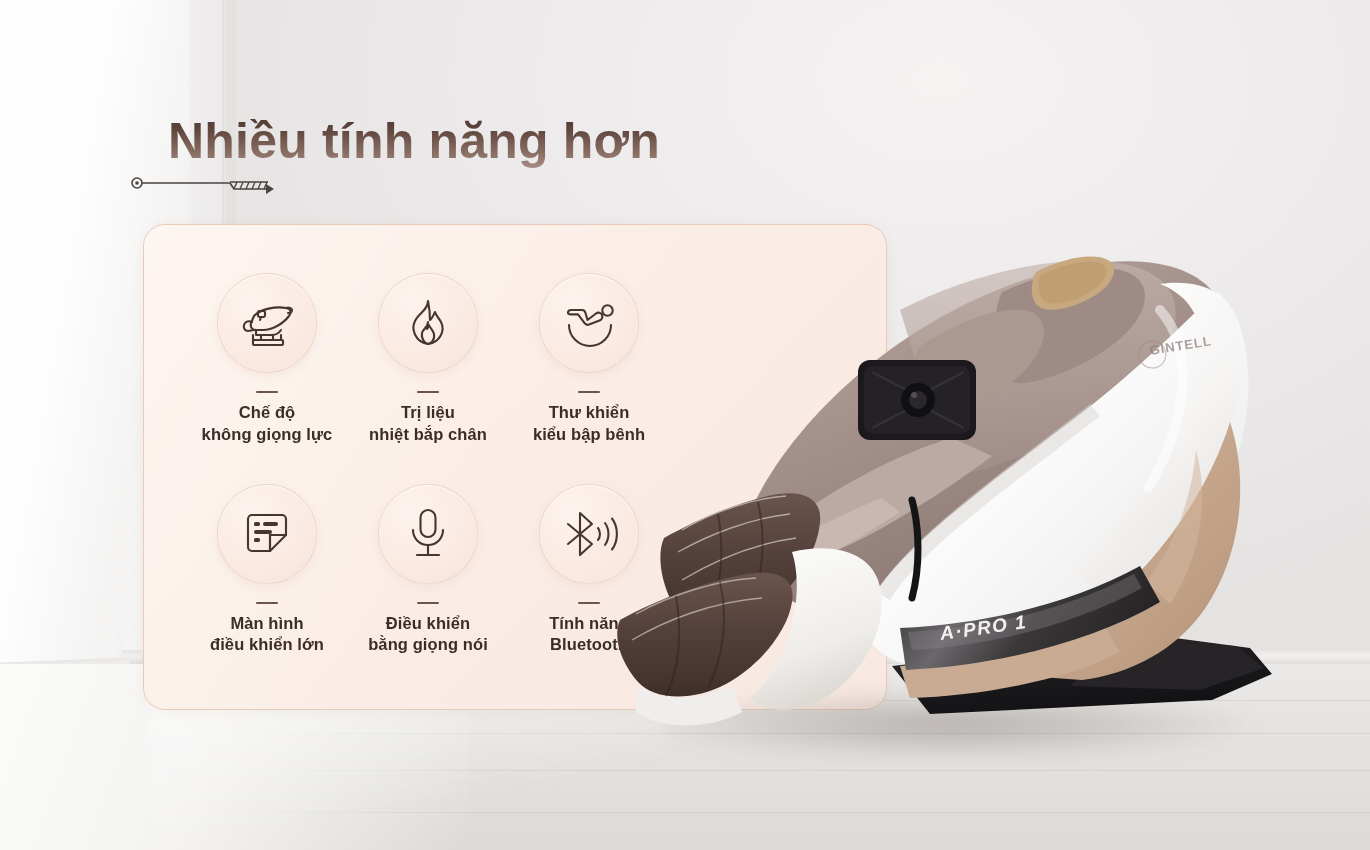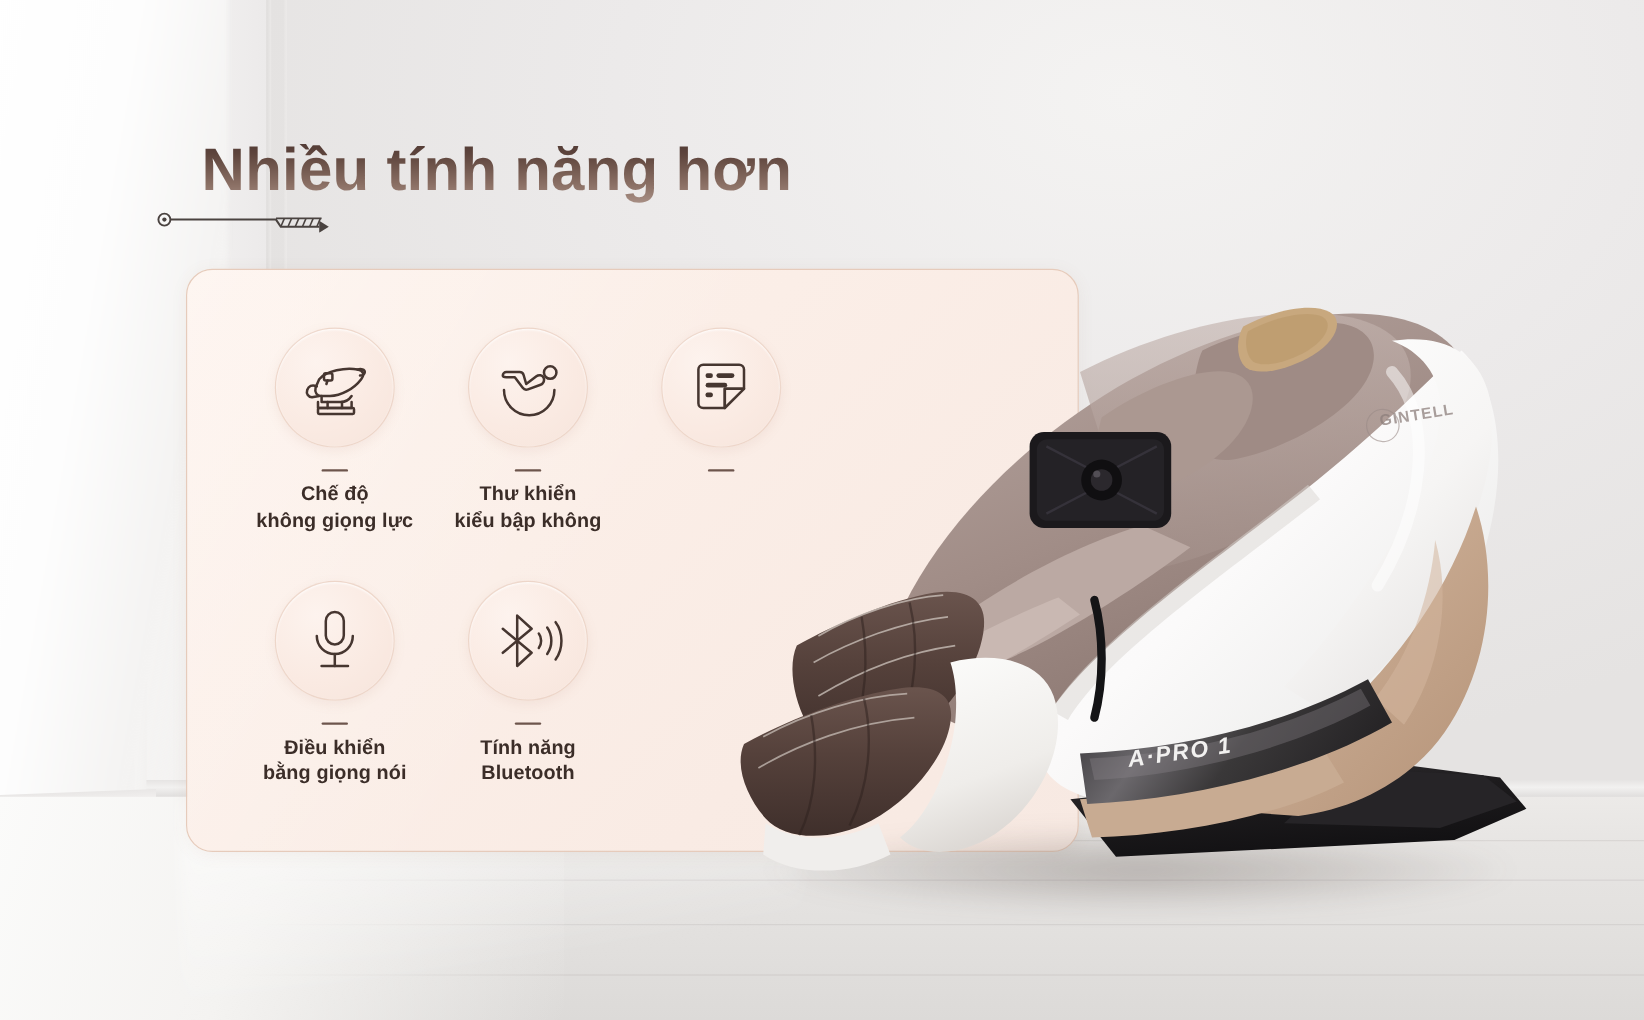"Chế độ" .panel { left: 155px -> 143px }
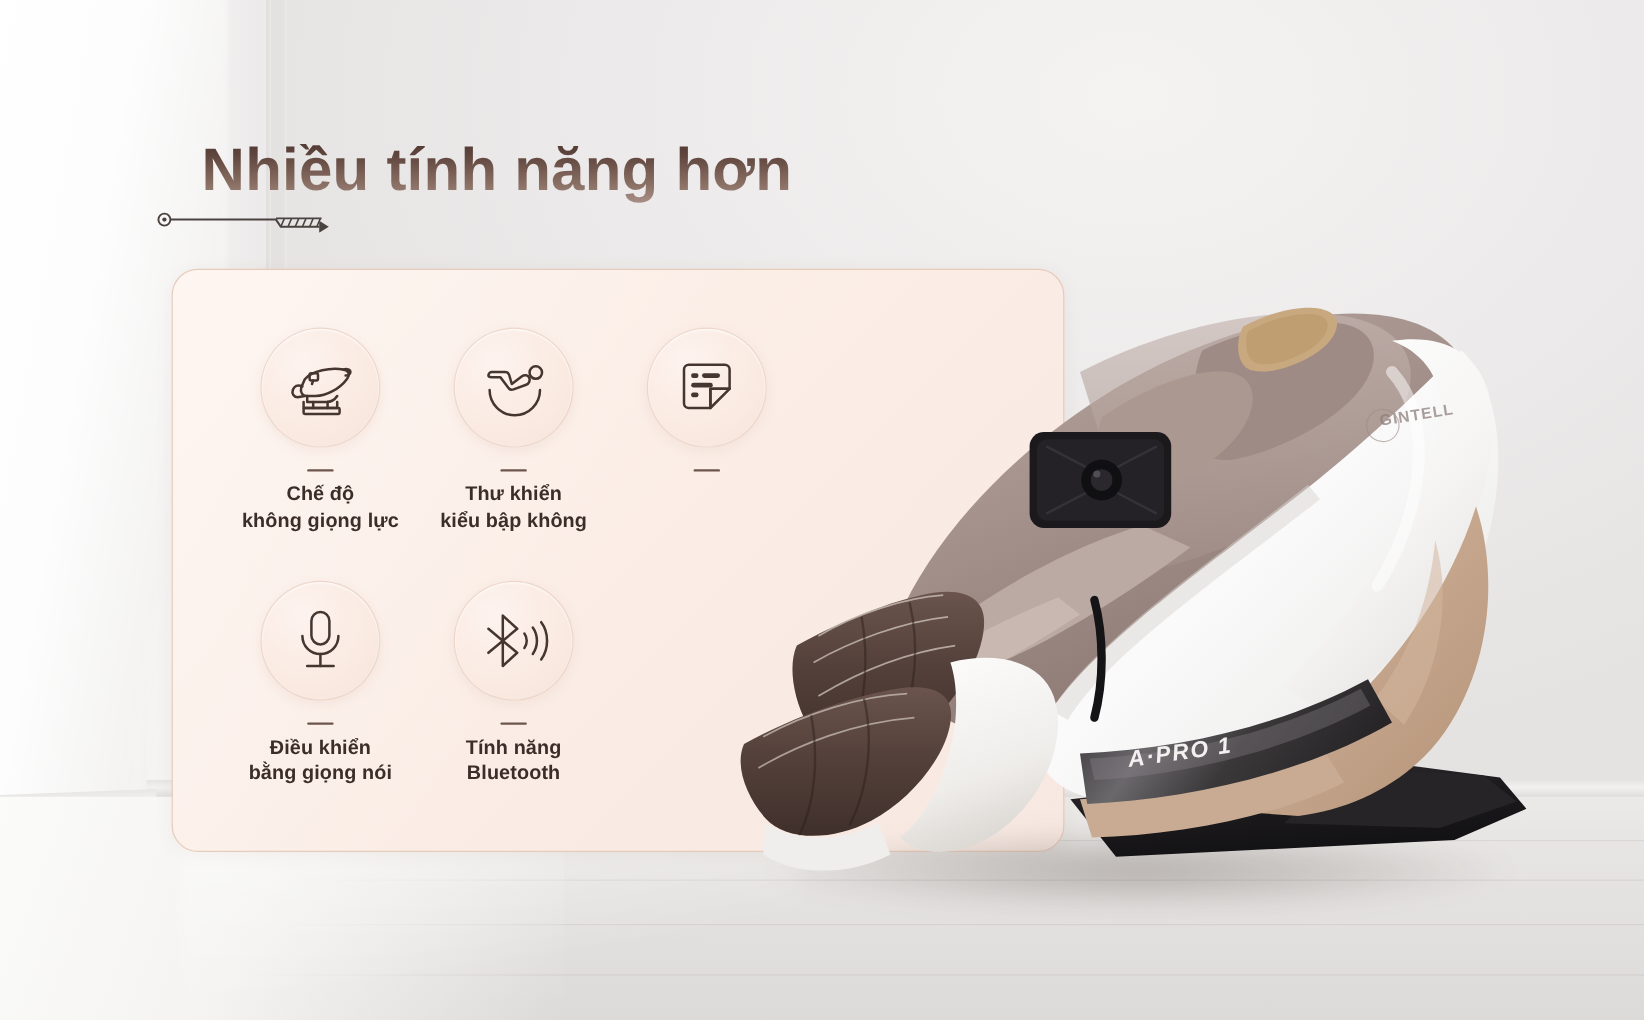"Trị liệu" div.cell { html: none -> <div> <div> <svg> <g> <path></path> <path></path> </g> </svg> </div> <div></div> <div> <div>Trị liệu</div> <div>nhiệt bắp chân</div> </div> </div> }
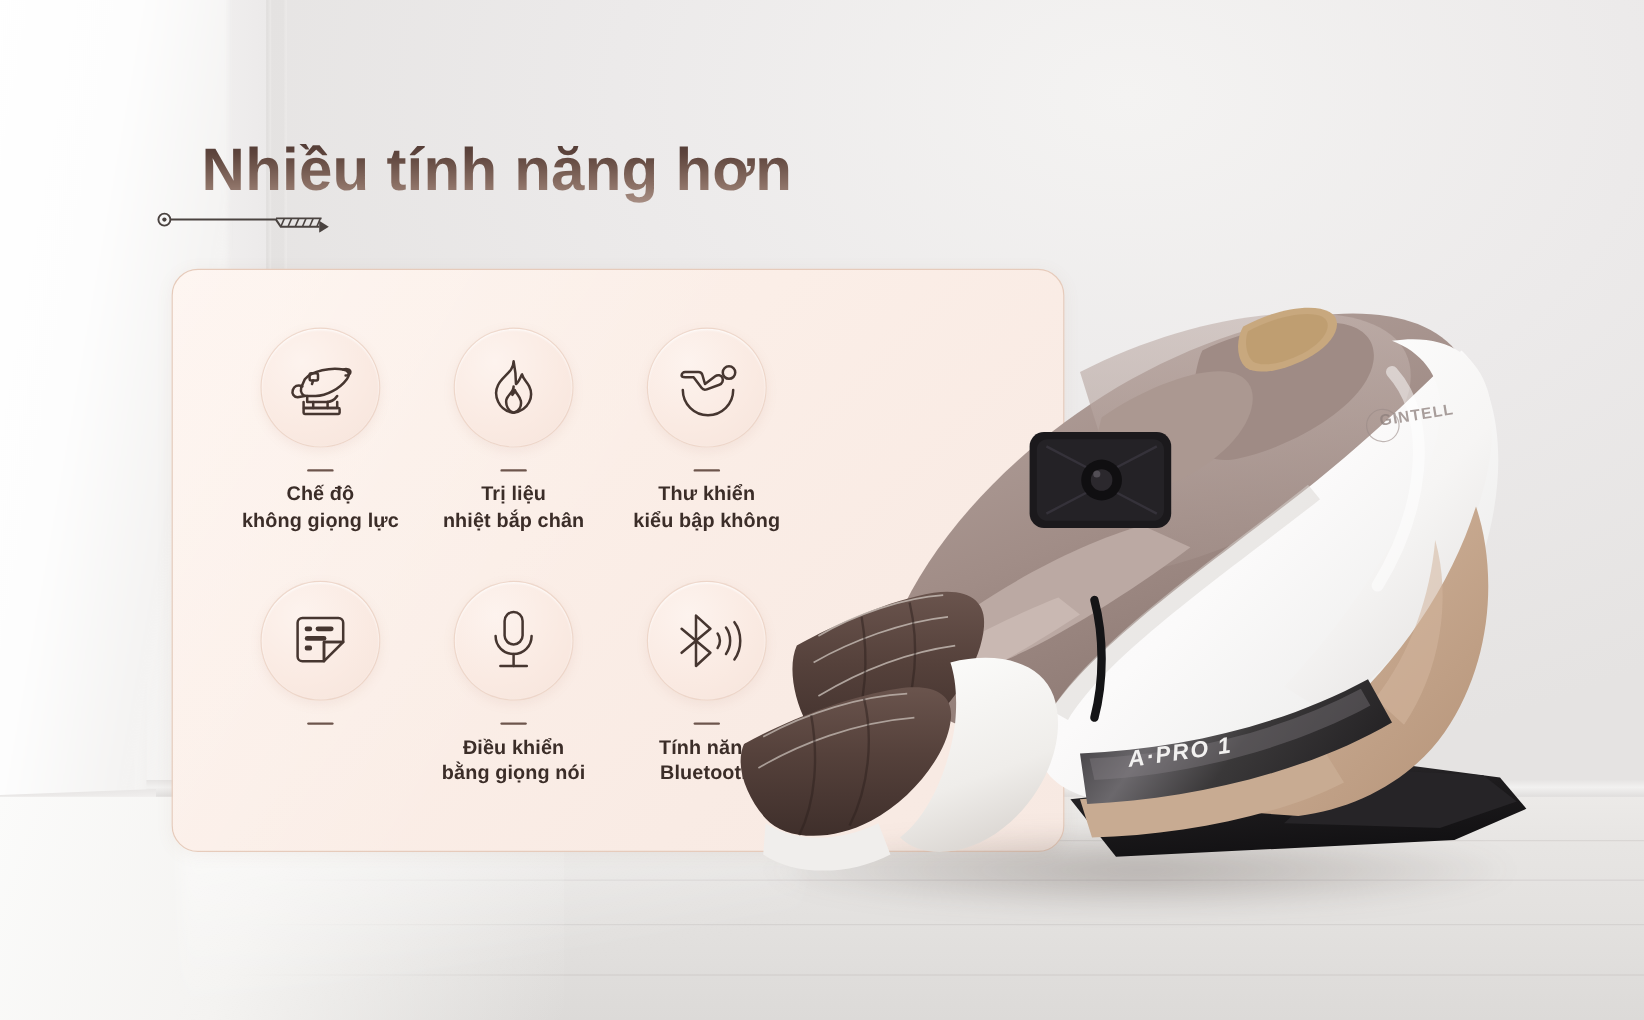"kiểu bập không" div { text: không -> bênh }
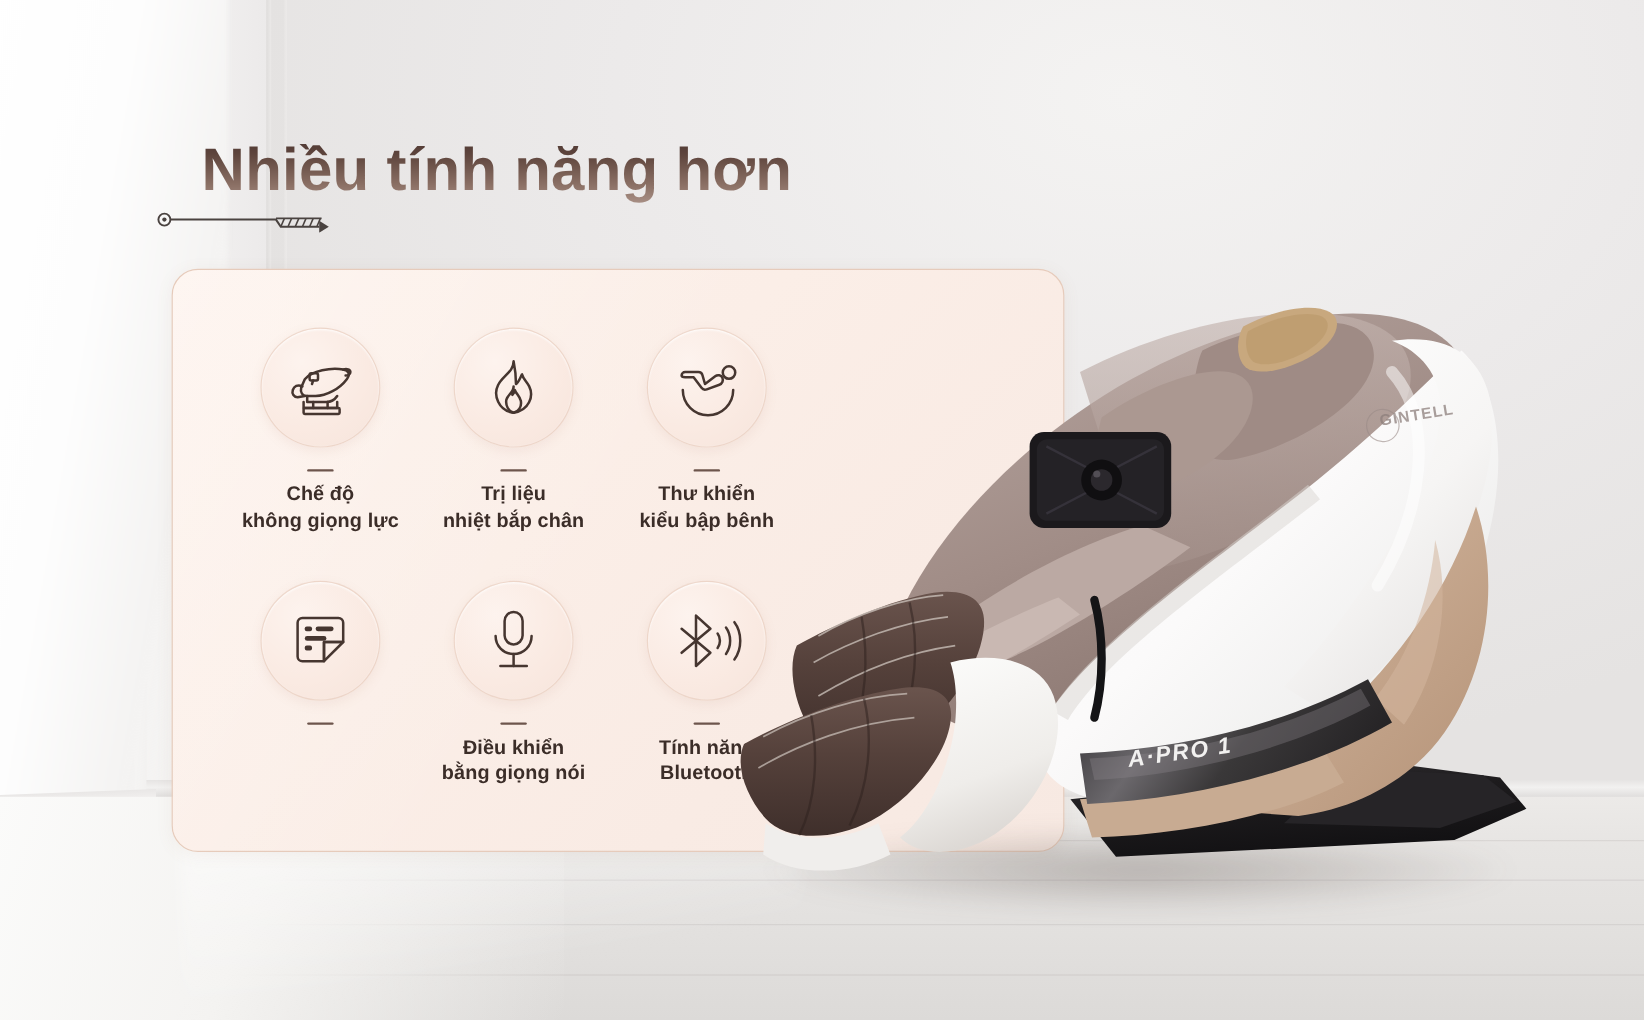"Màn hình" div.cap { html: none -> <div> <div>Màn hình</div> <div>điều khiển lớn</div> </div> }
